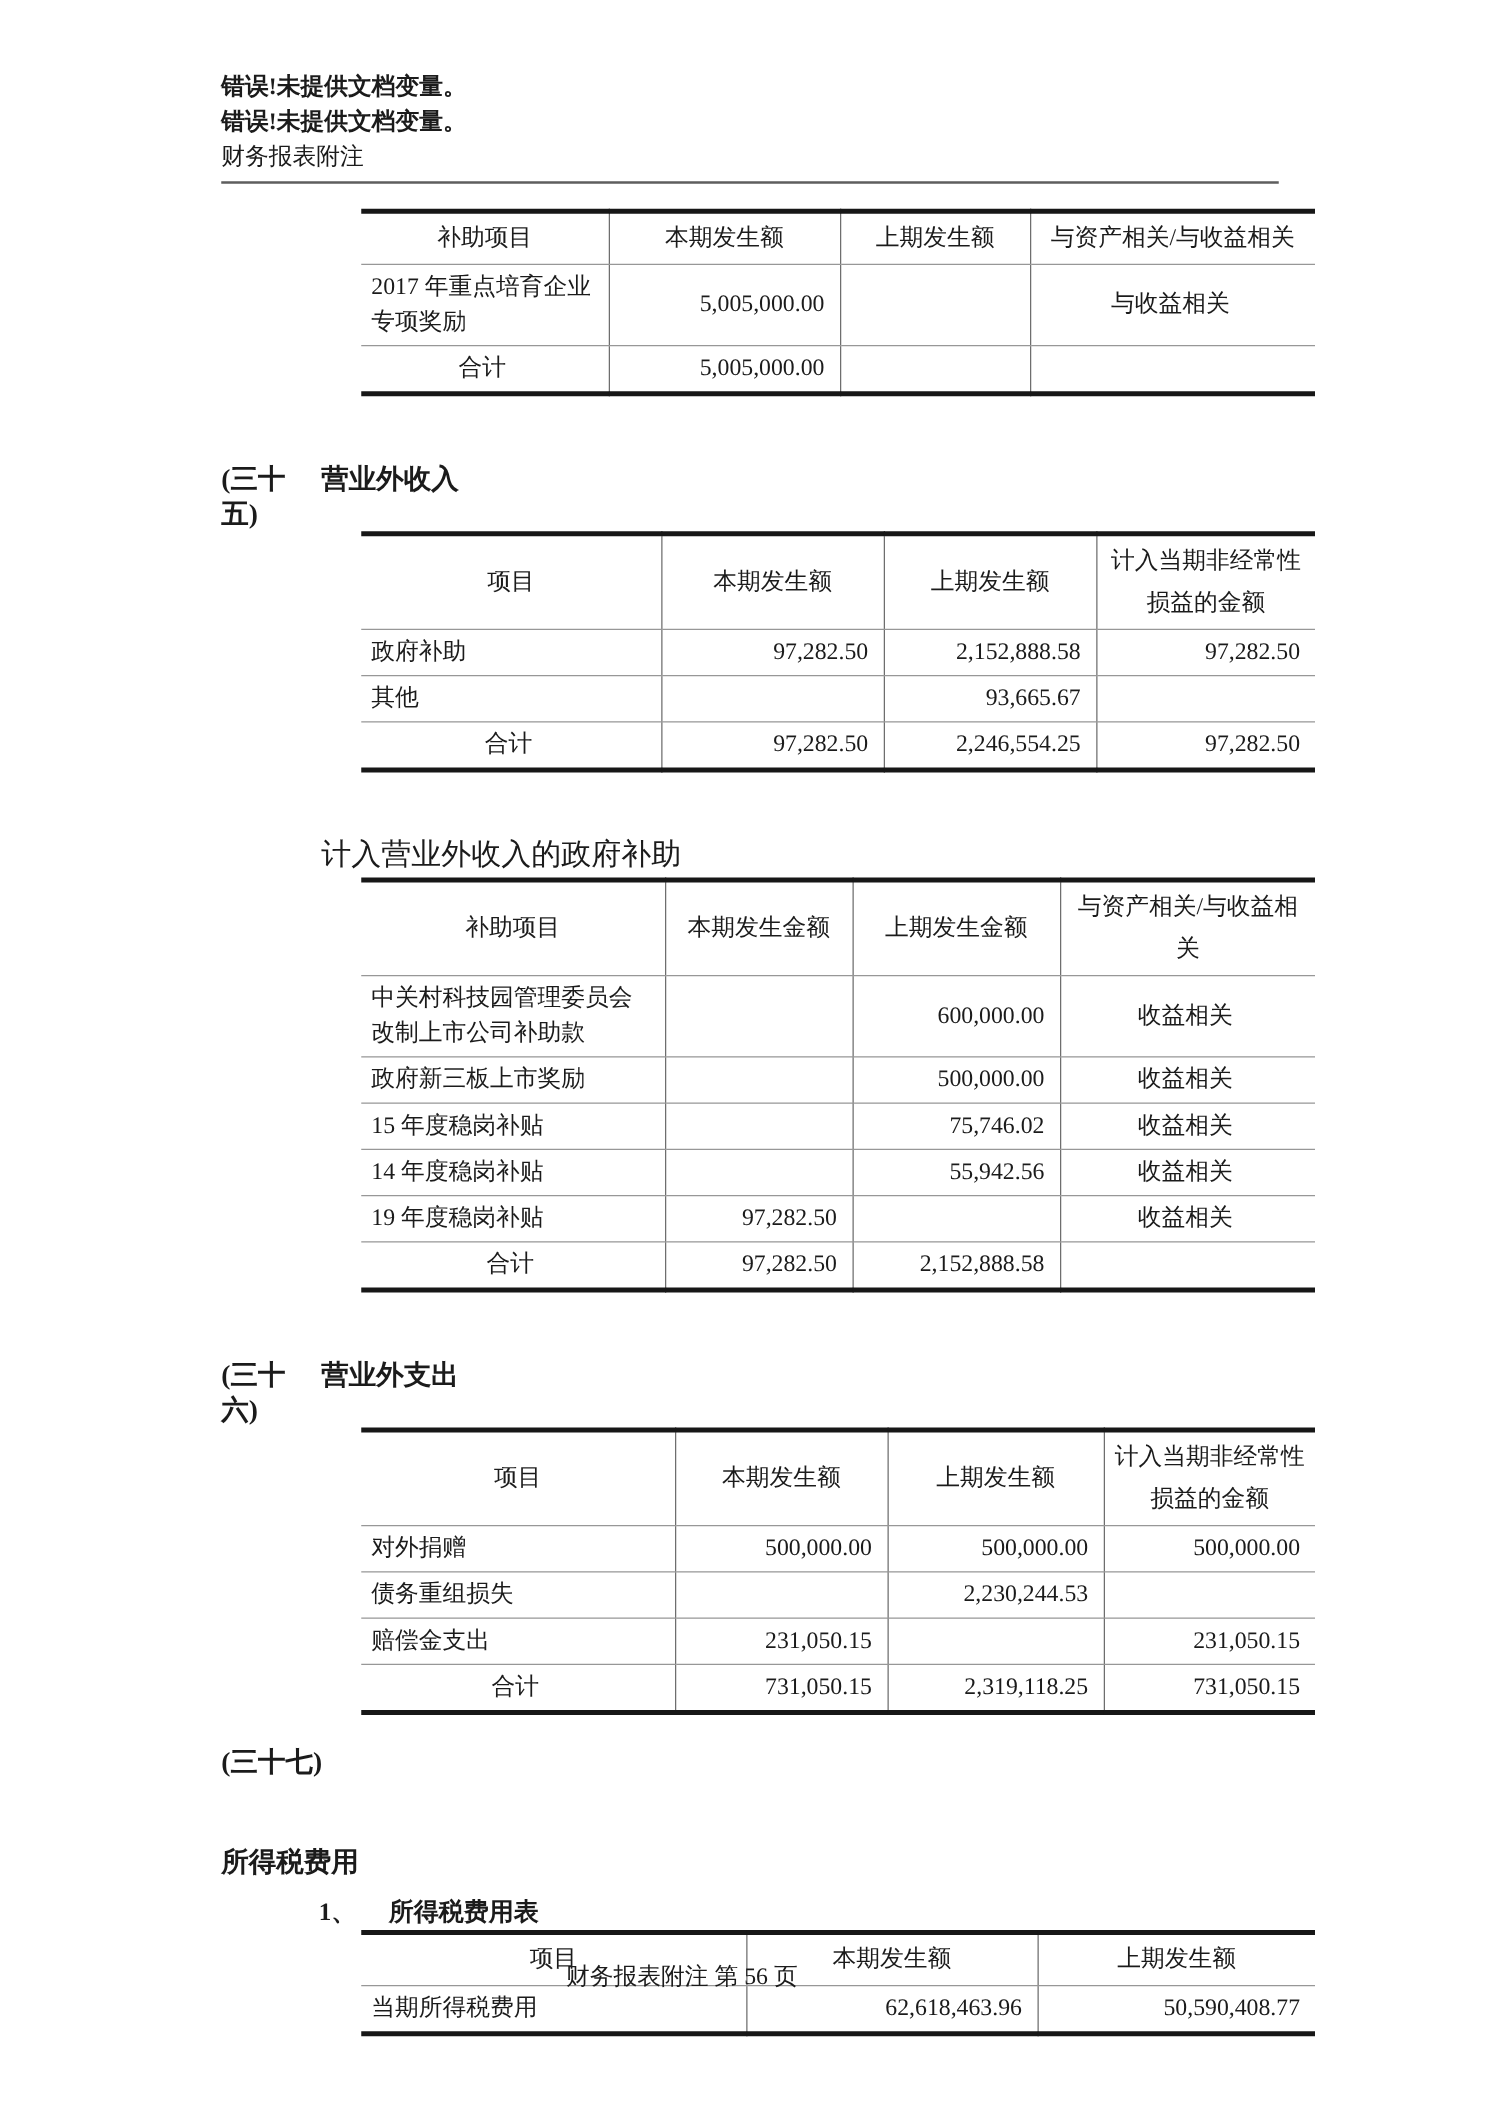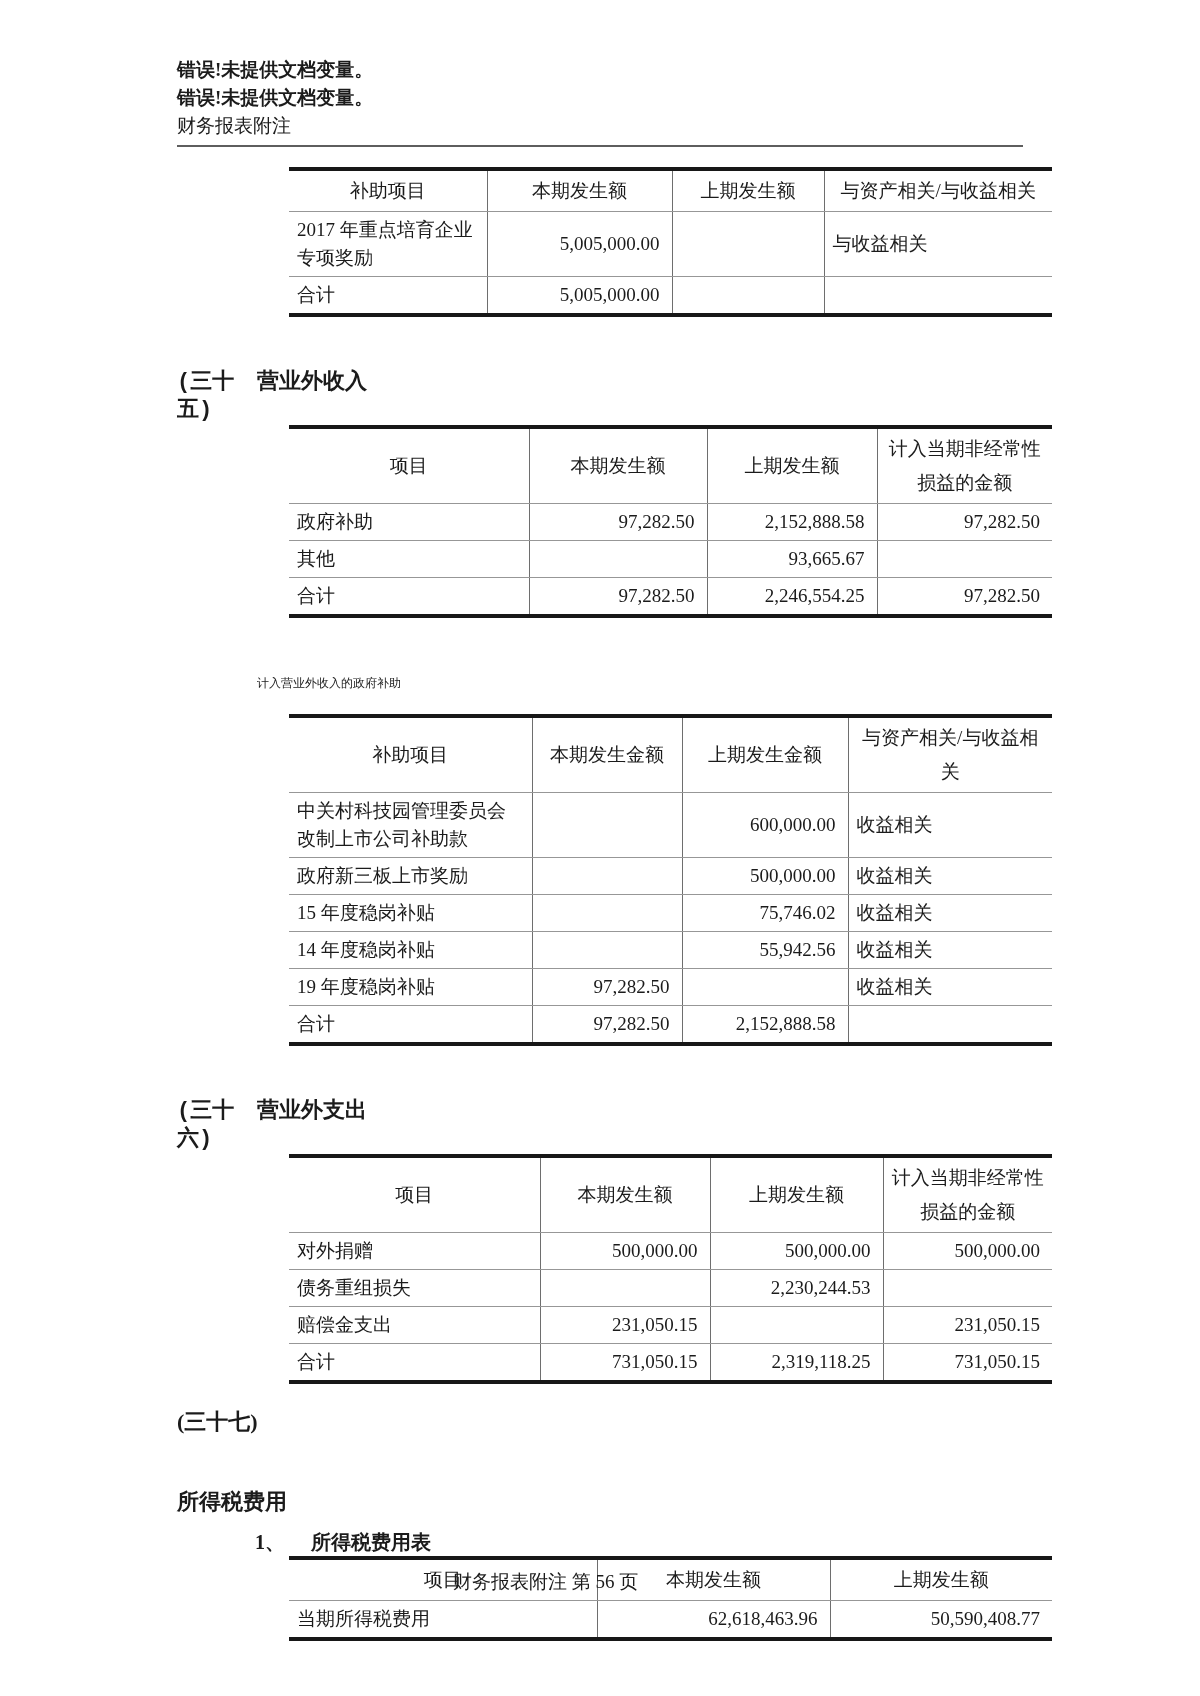"与收益相关" .al-center { text-align: none -> center }
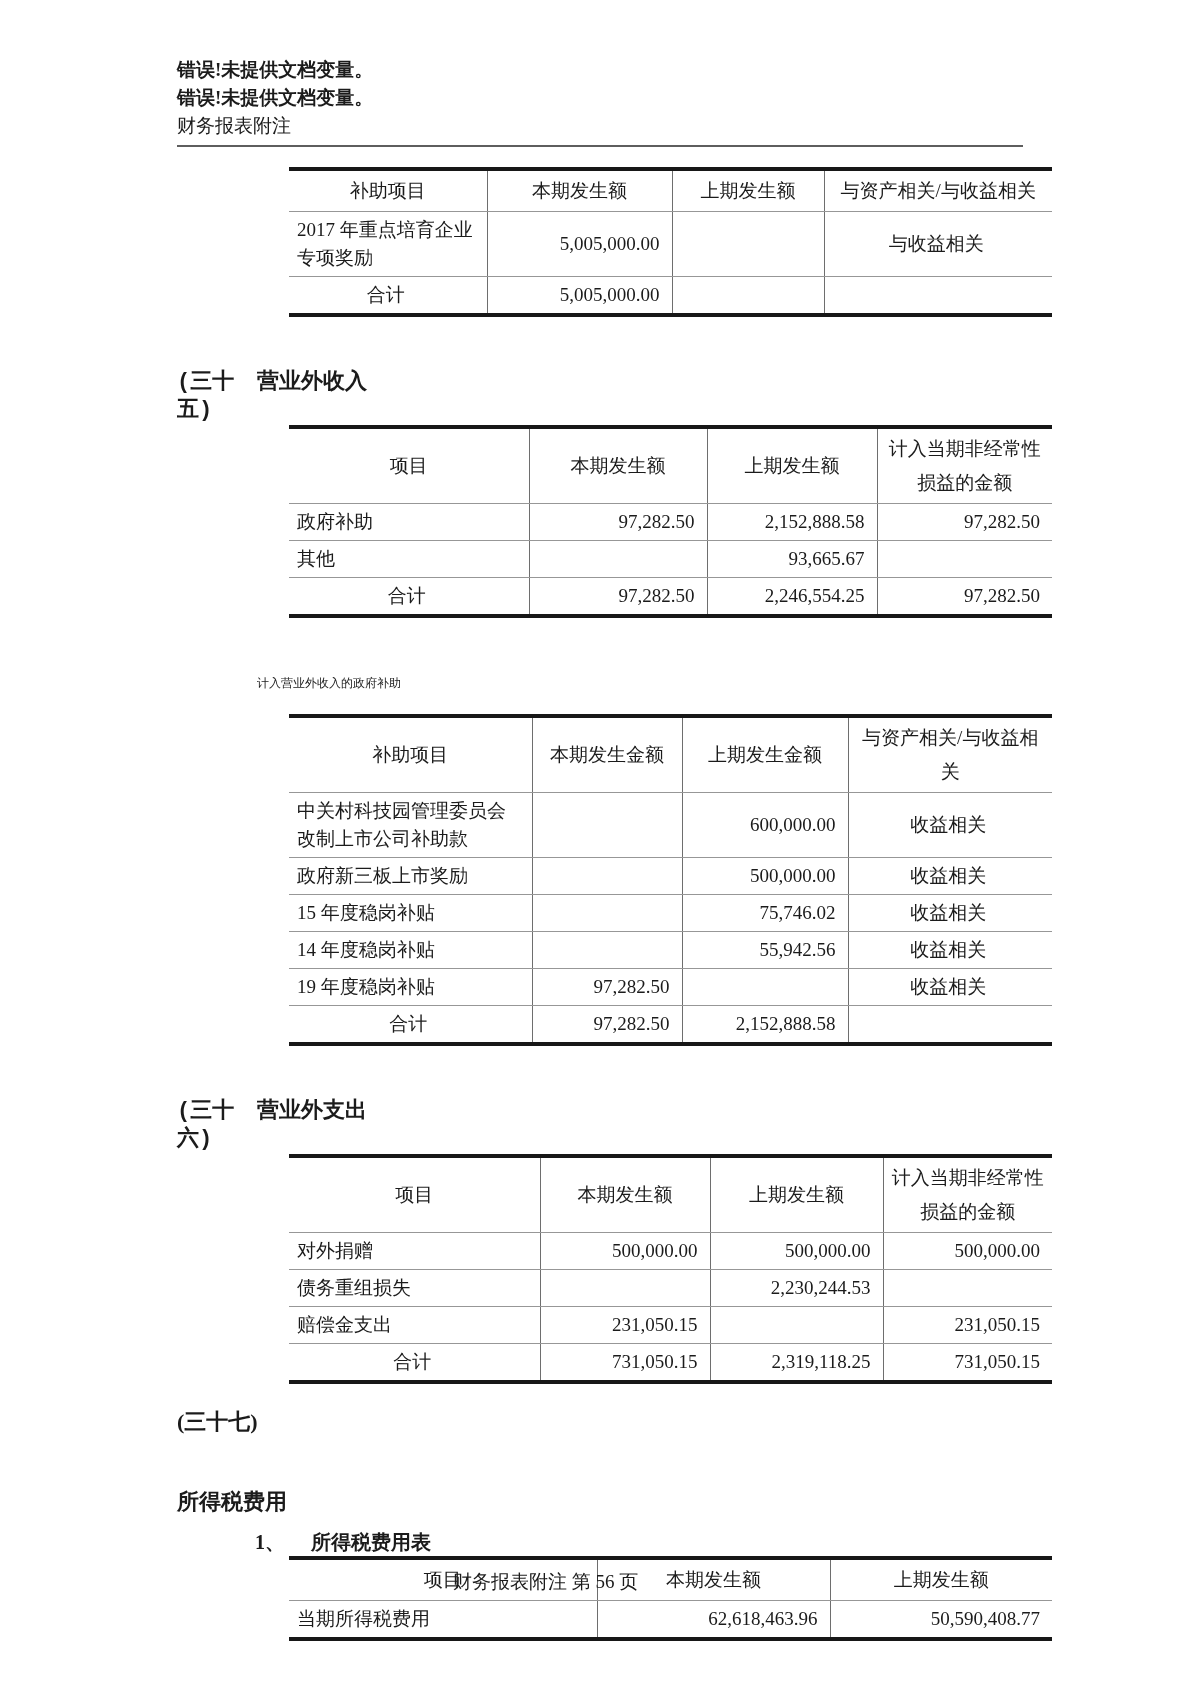"(三十五)" .mt-sec { font-family: Liberation Mono, monospace -> none }
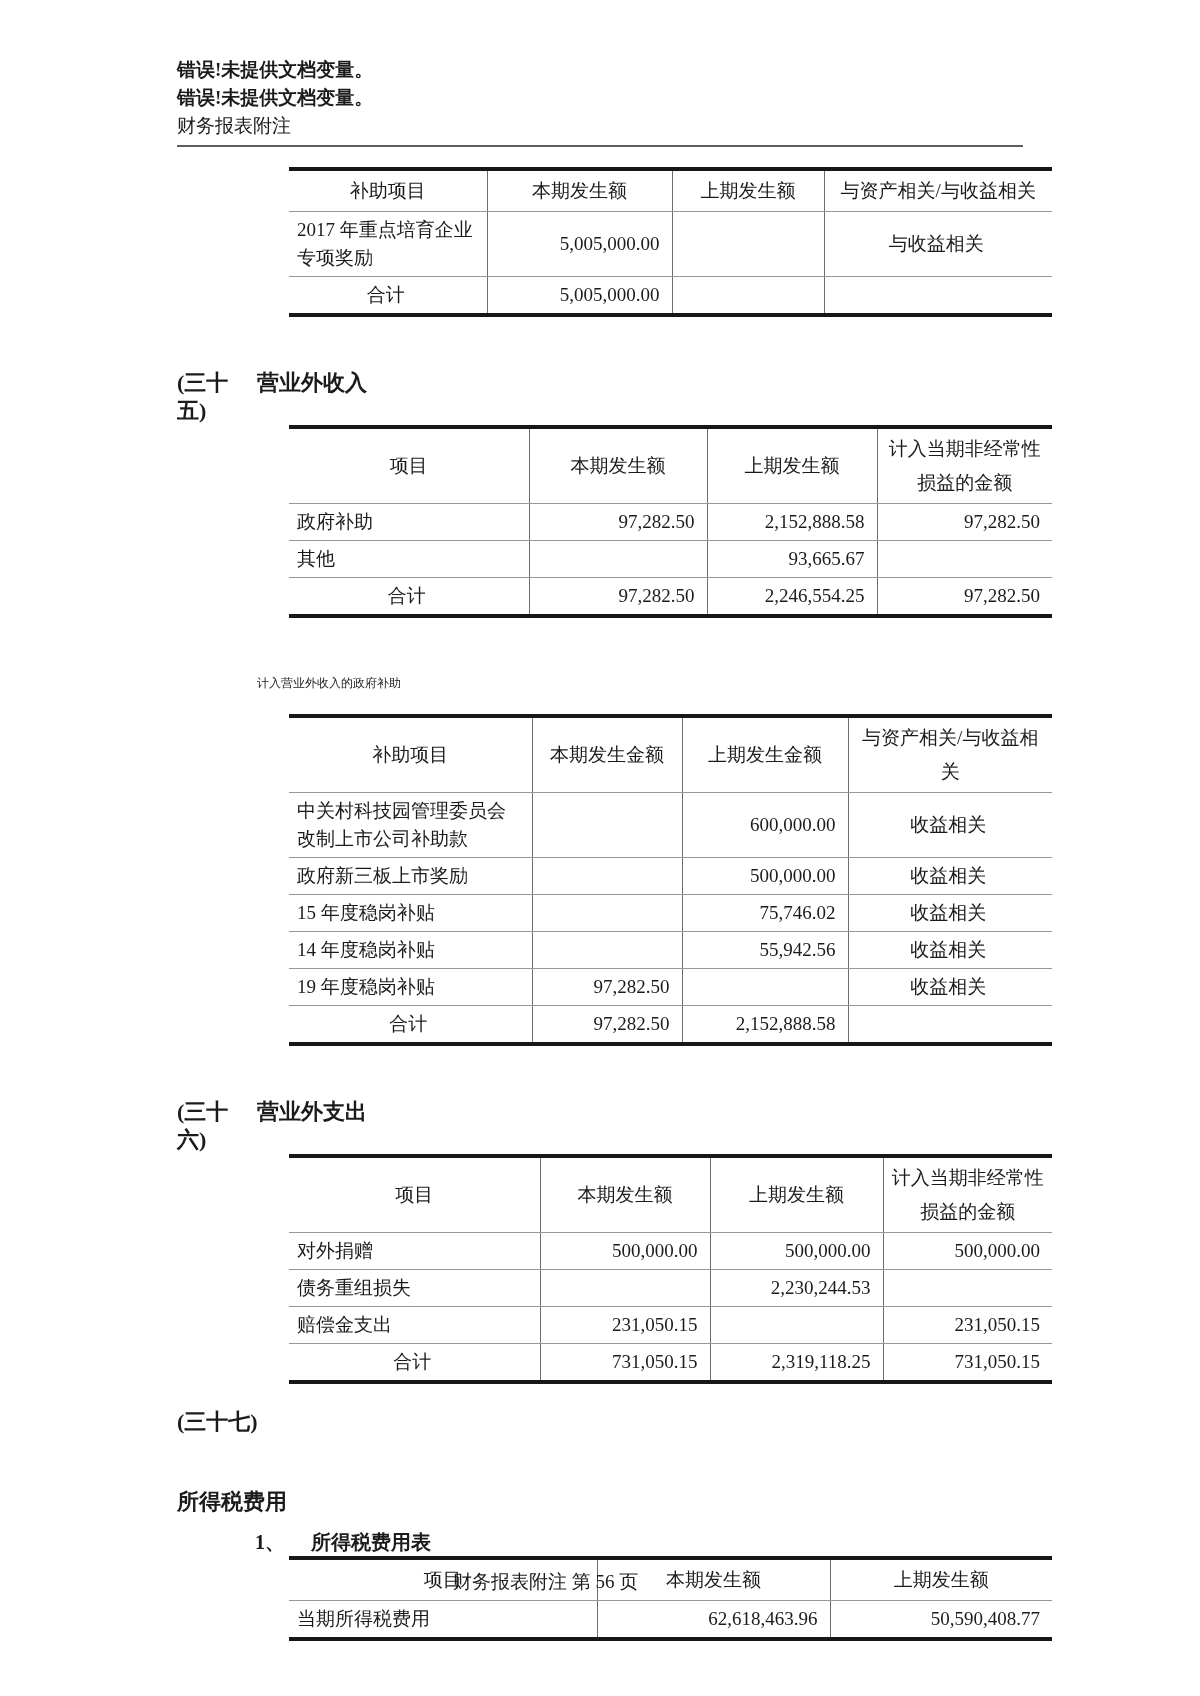"计入营业外收入的政府补助" .table-subtitle { font-family: Liberation Mono, monospace -> none; font-size: 12px -> 24px; margin: 52px 0 16px 80px -> 52px 0 4px 80px }
